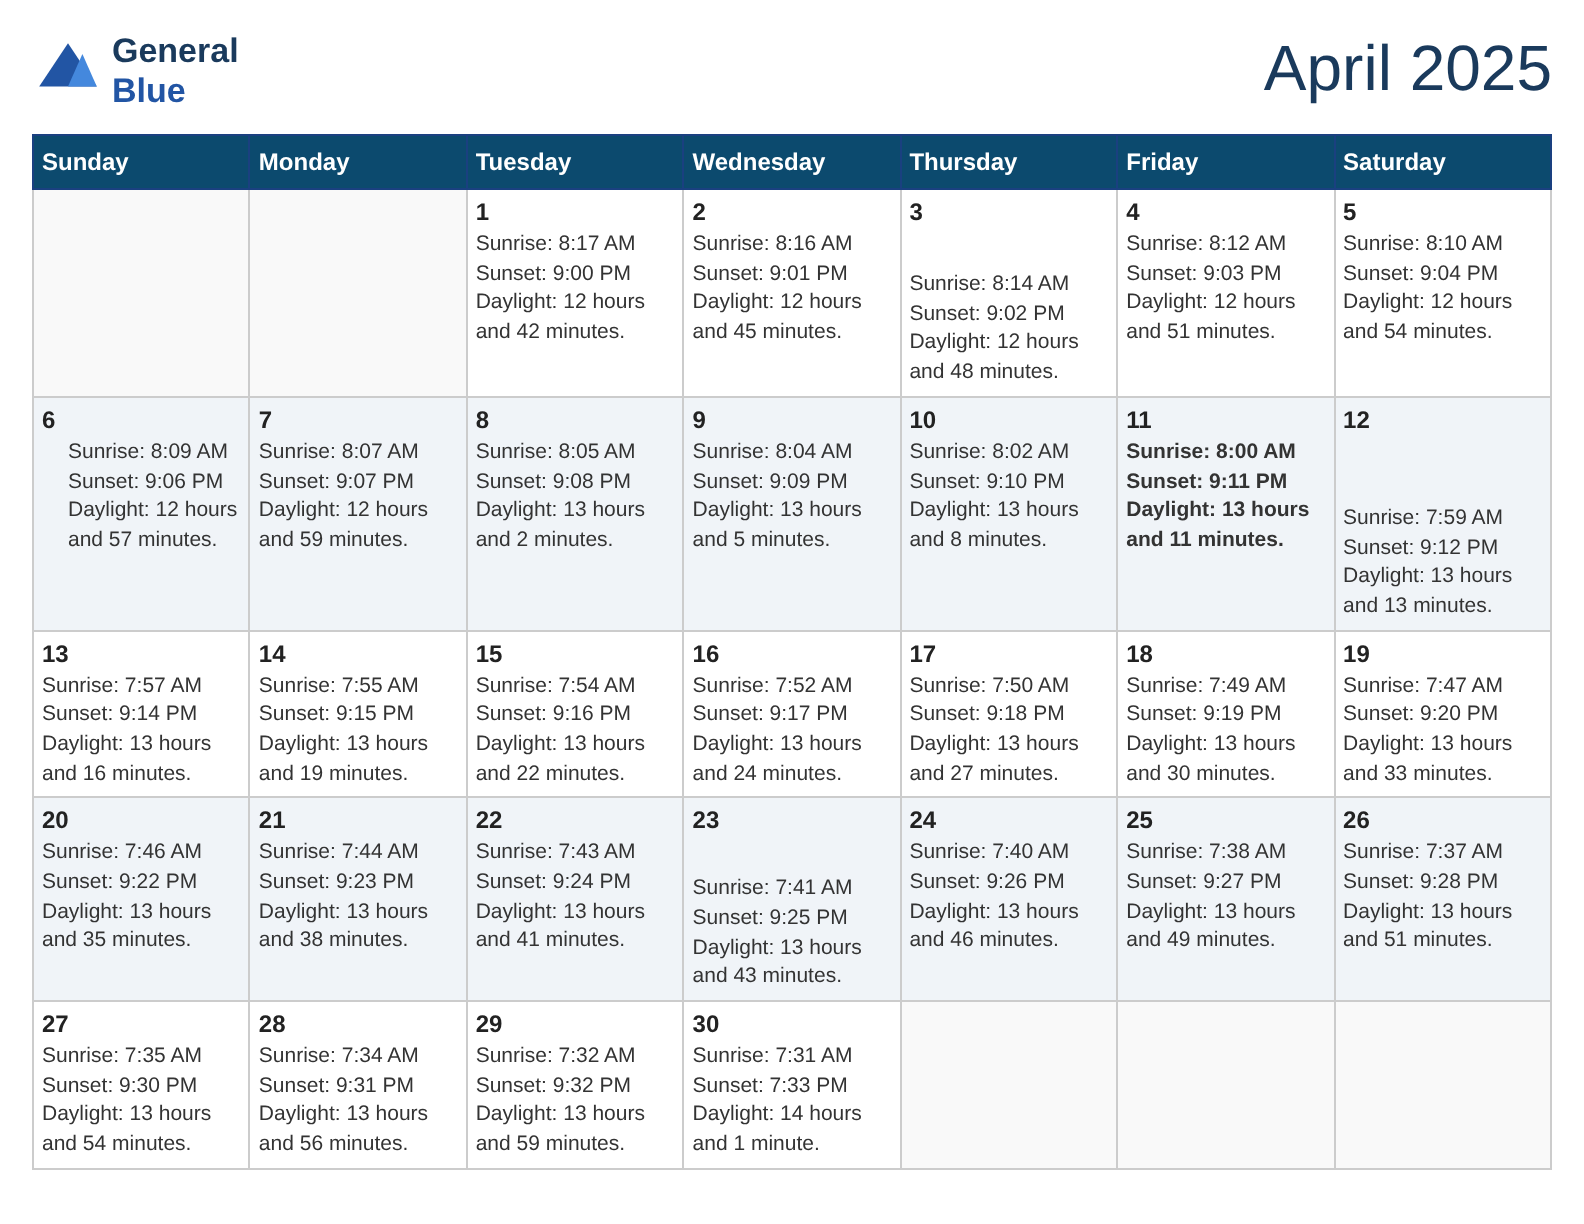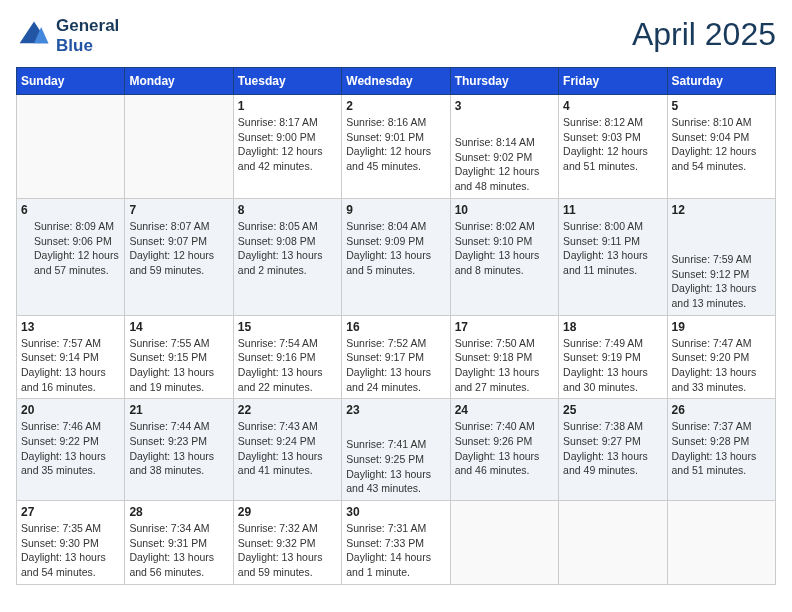"Sunday" .calendar th { background: #1d4ed8 -> #0c4a6e }
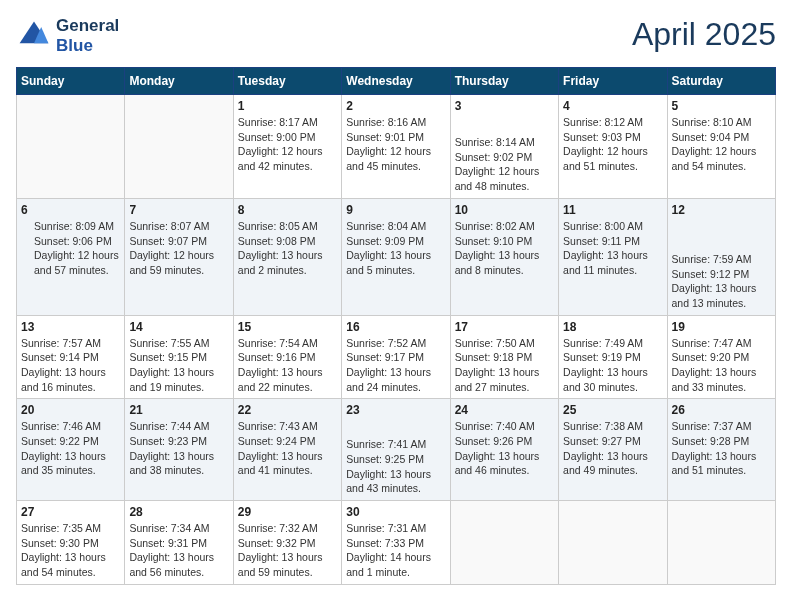"Sunrise: 8:00 AM" div.cell-text { font-weight: none -> bold }
